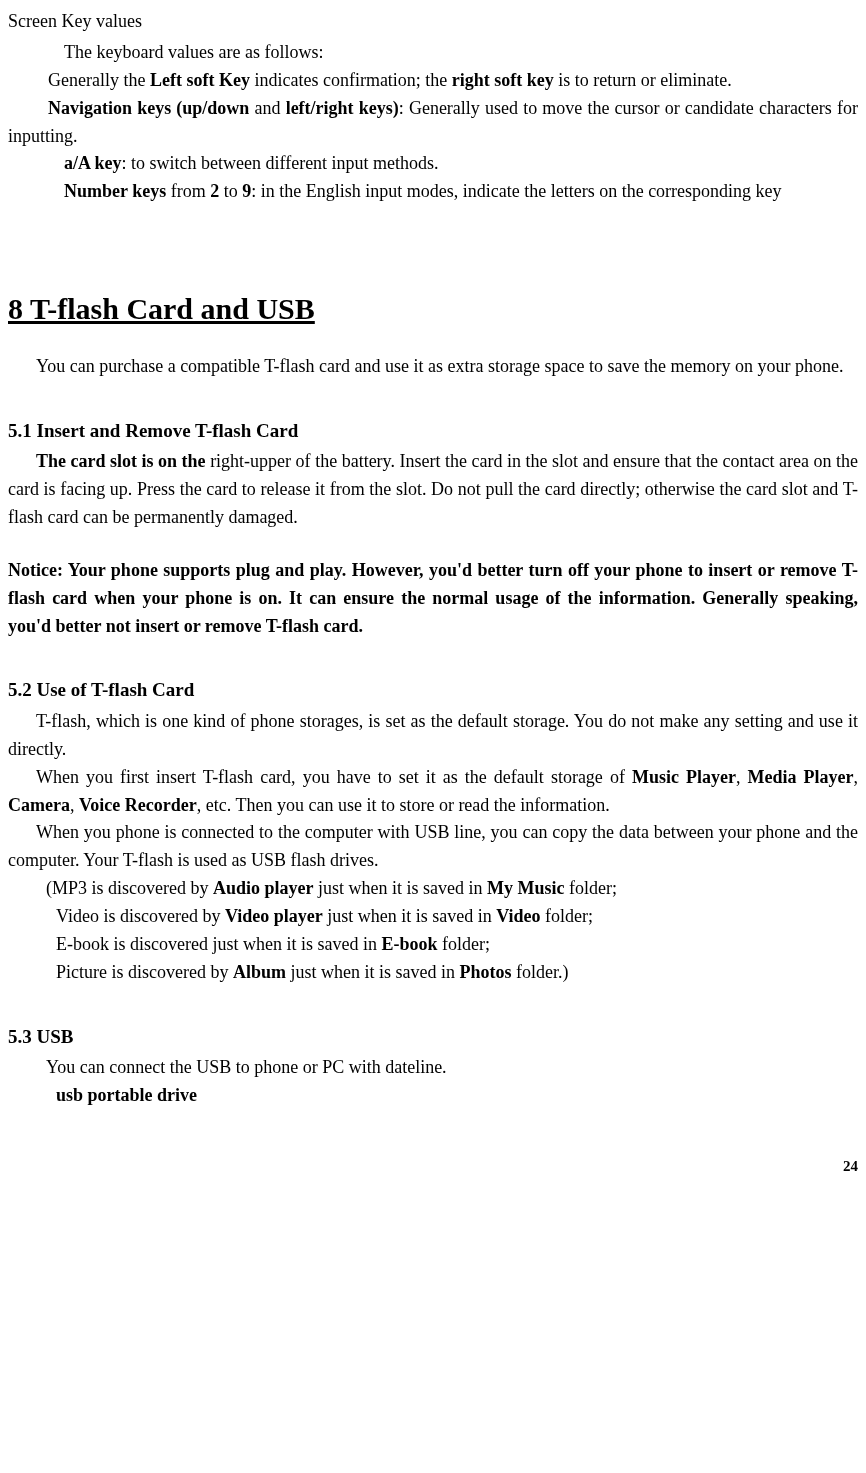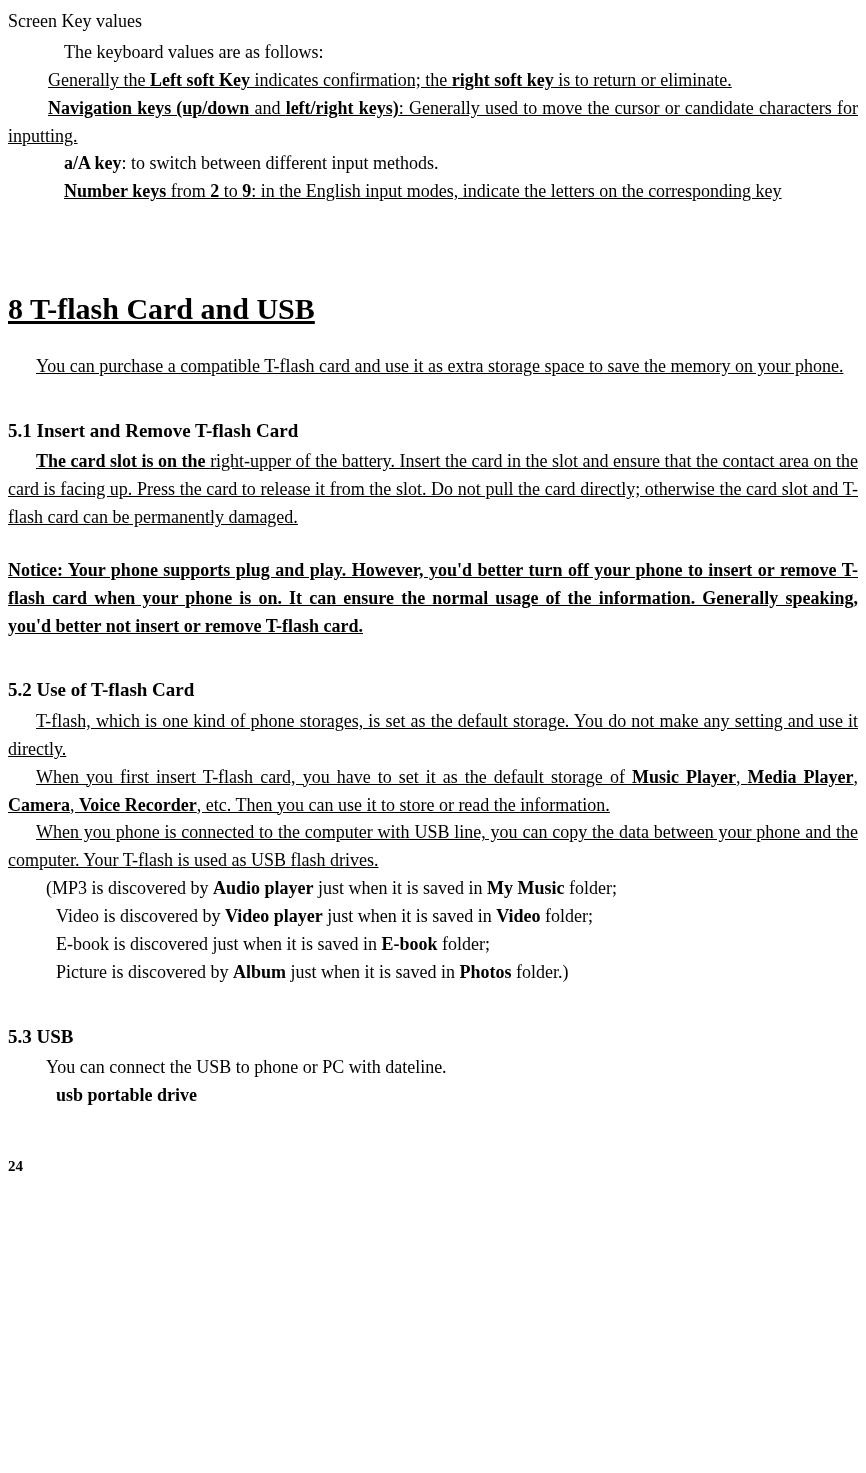"Generally the Left soft Key" .justify { text-decoration: underline -> none }
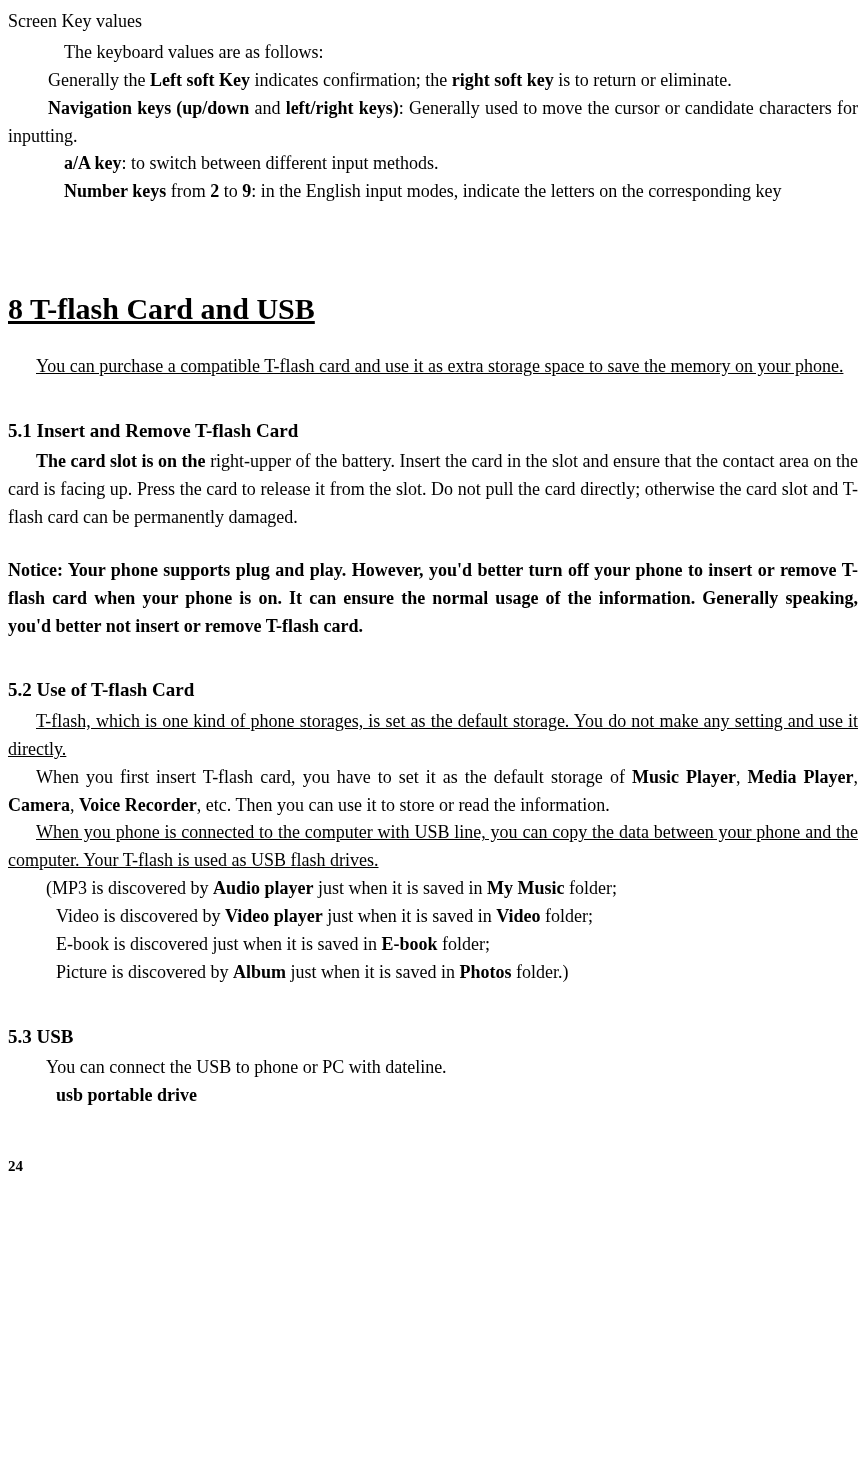"You can purchase a compatible" .body-para-firstindent { text-decoration: underline -> none }
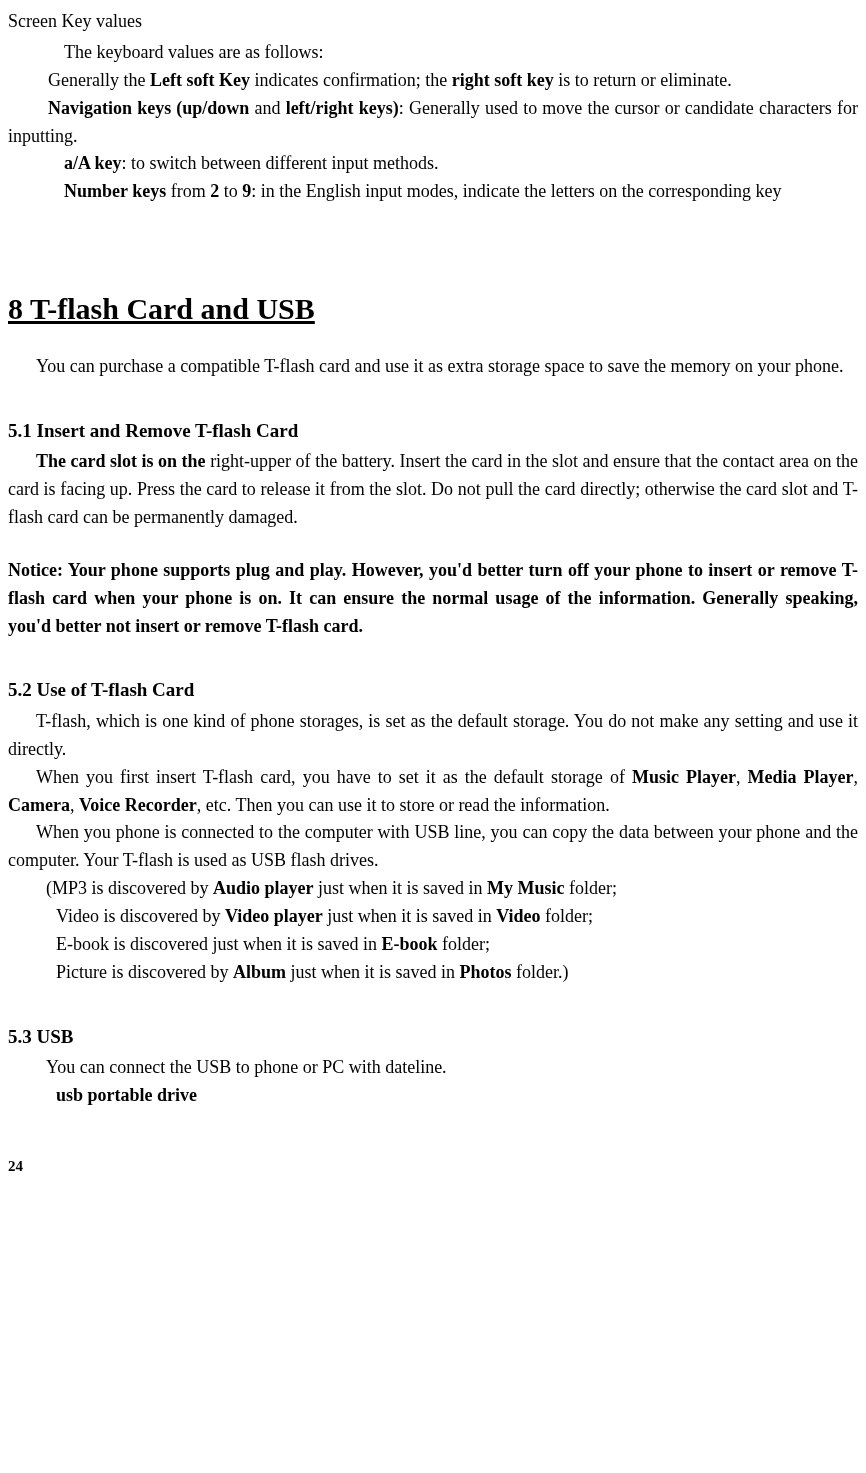"24" .page-num { text-align: left -> right }
